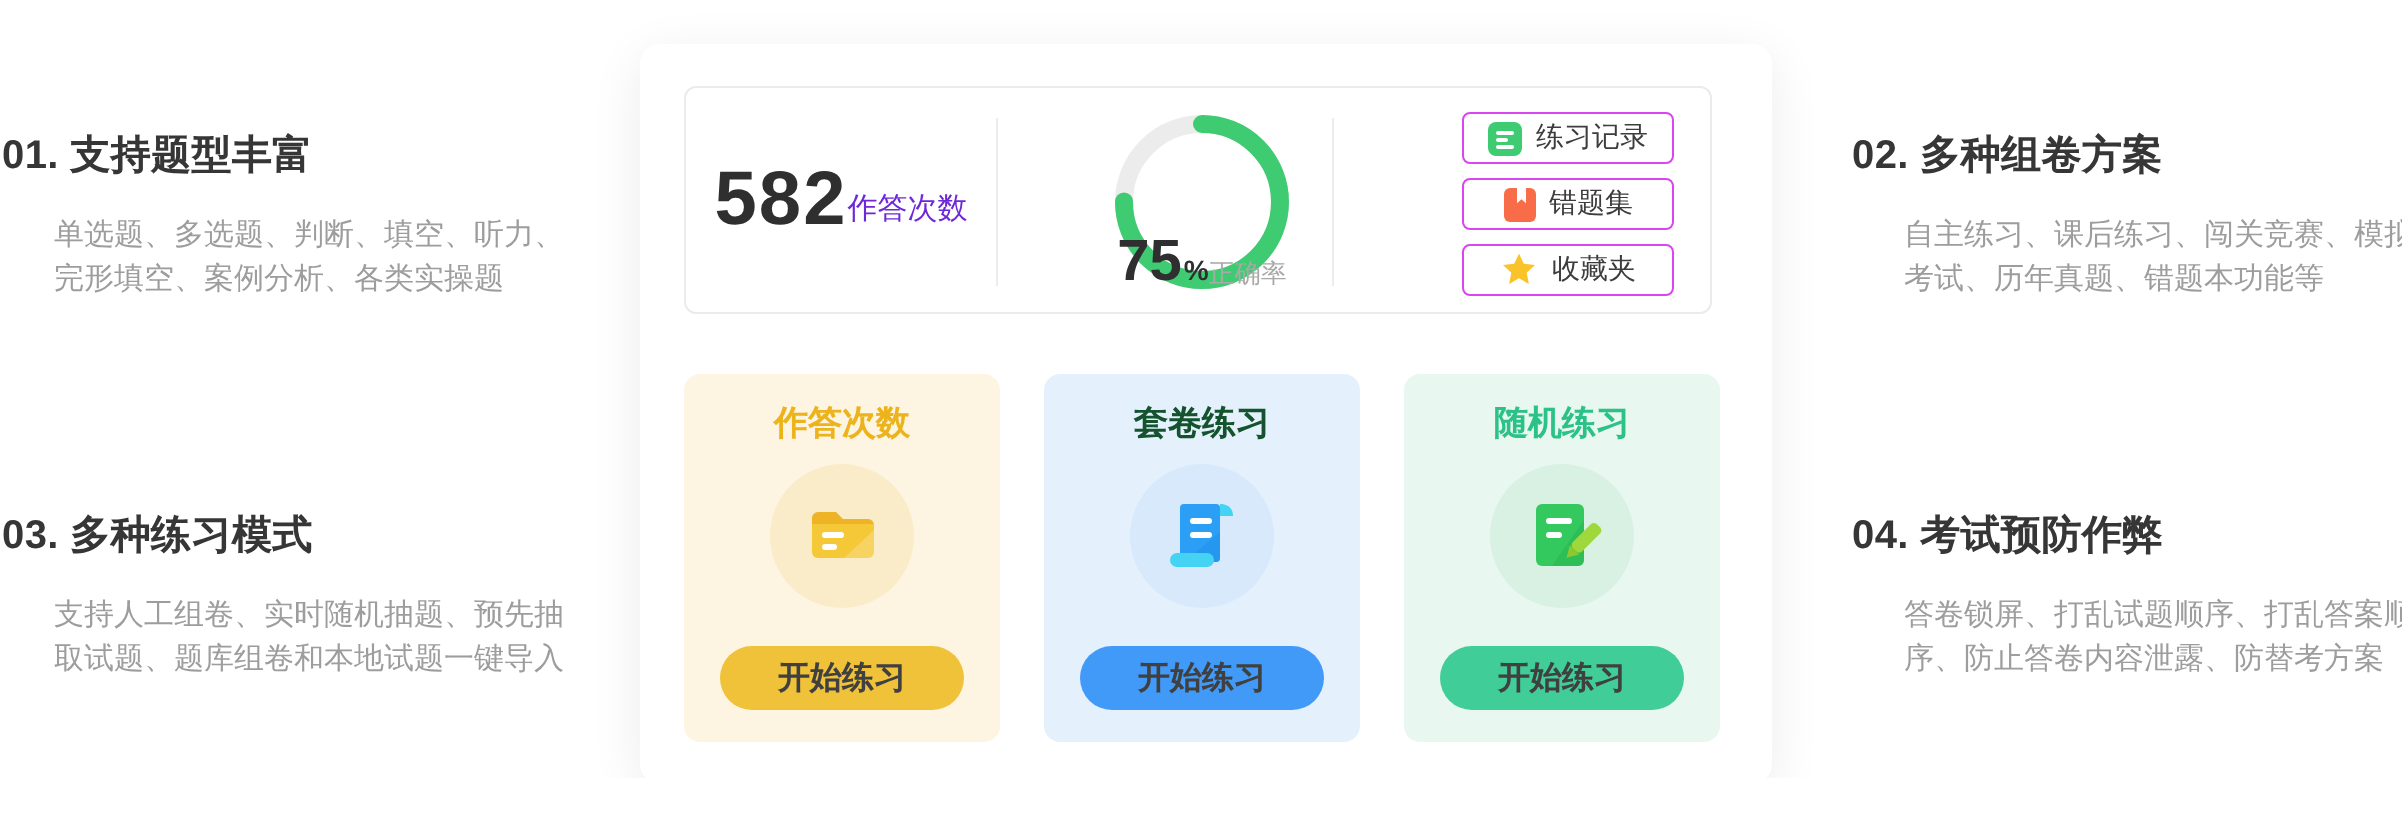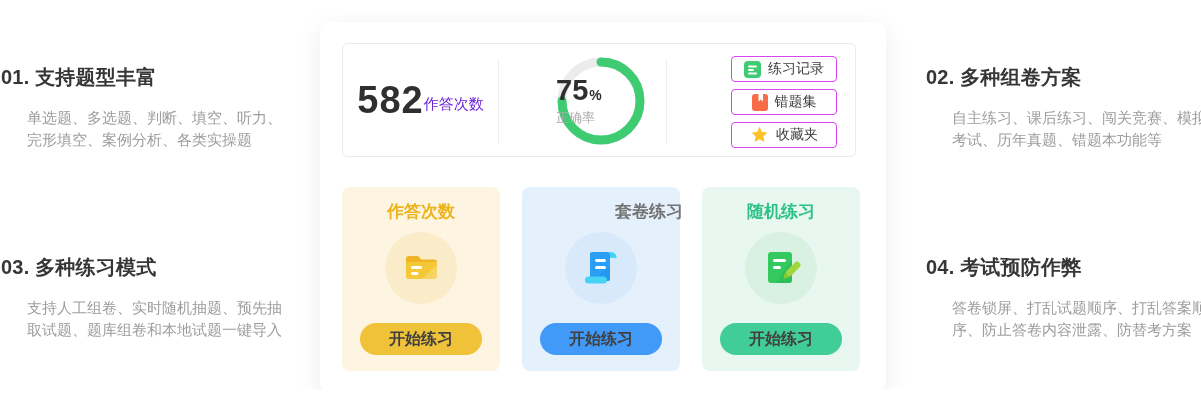"75" .ring-center { align-items: flex-start -> flex-end; flex-direction: column -> row }
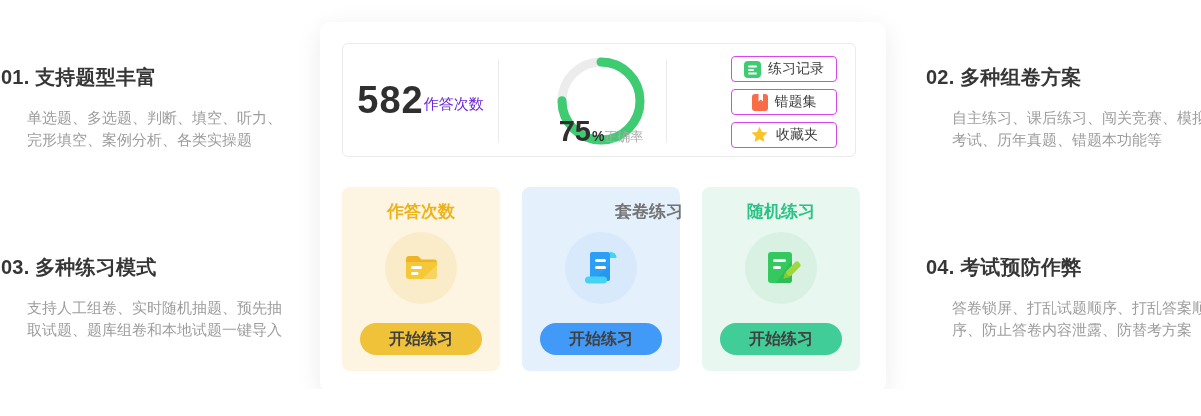"套卷练习" .pcard-2 .pcard-title { color: #737373 -> #14532d; margin-left: 48px -> none }
